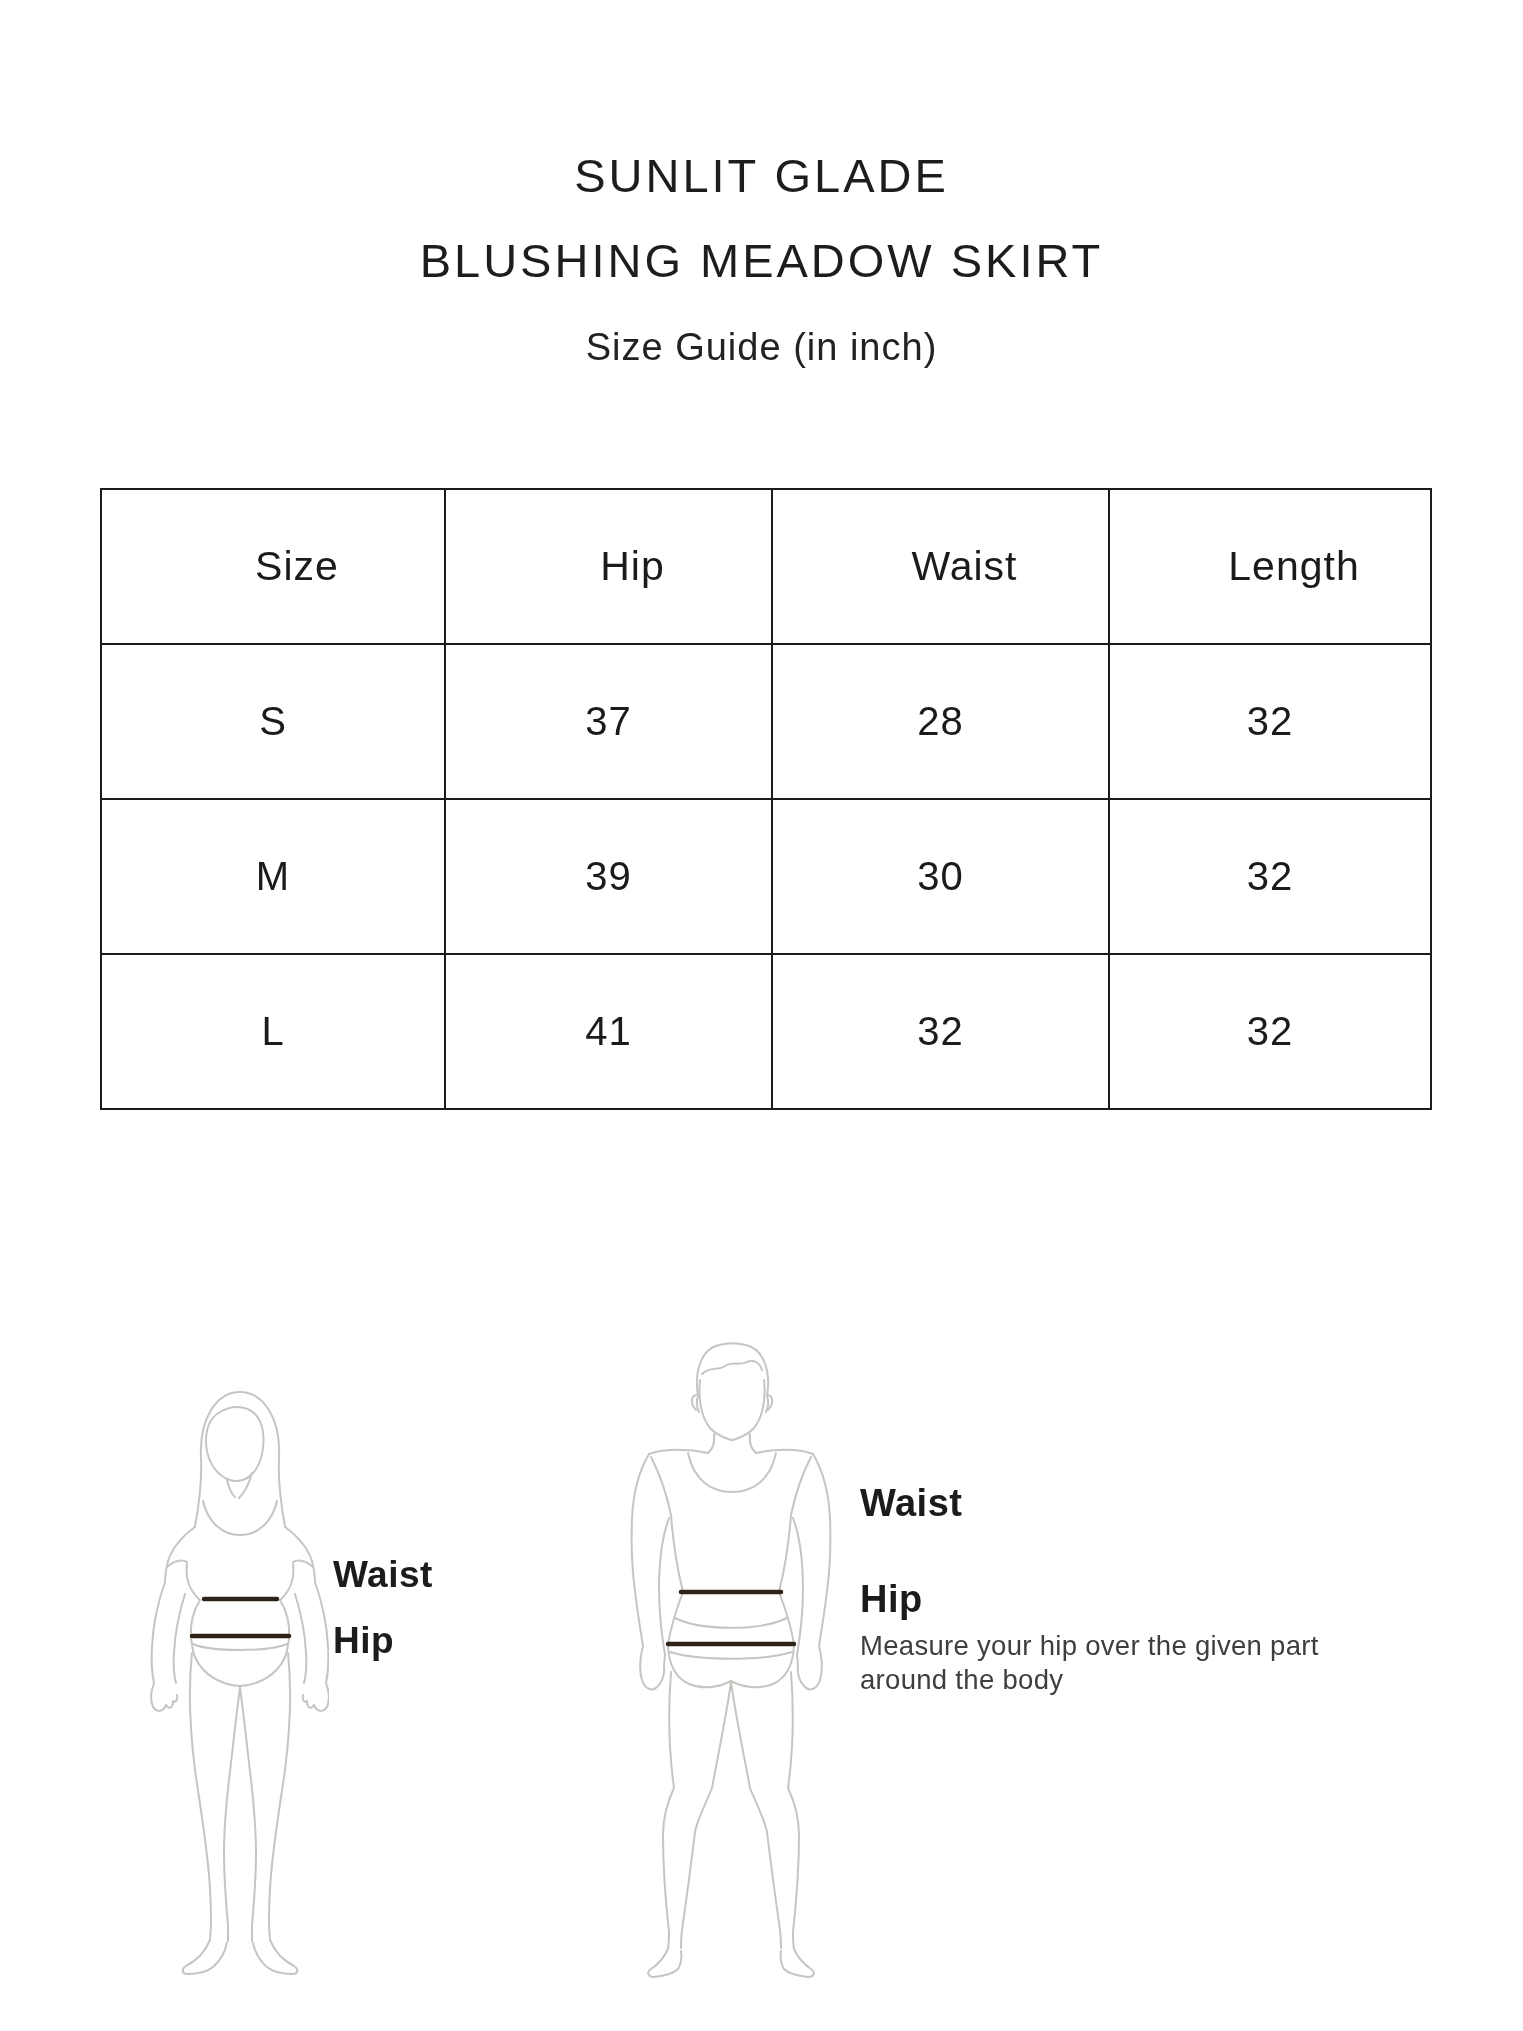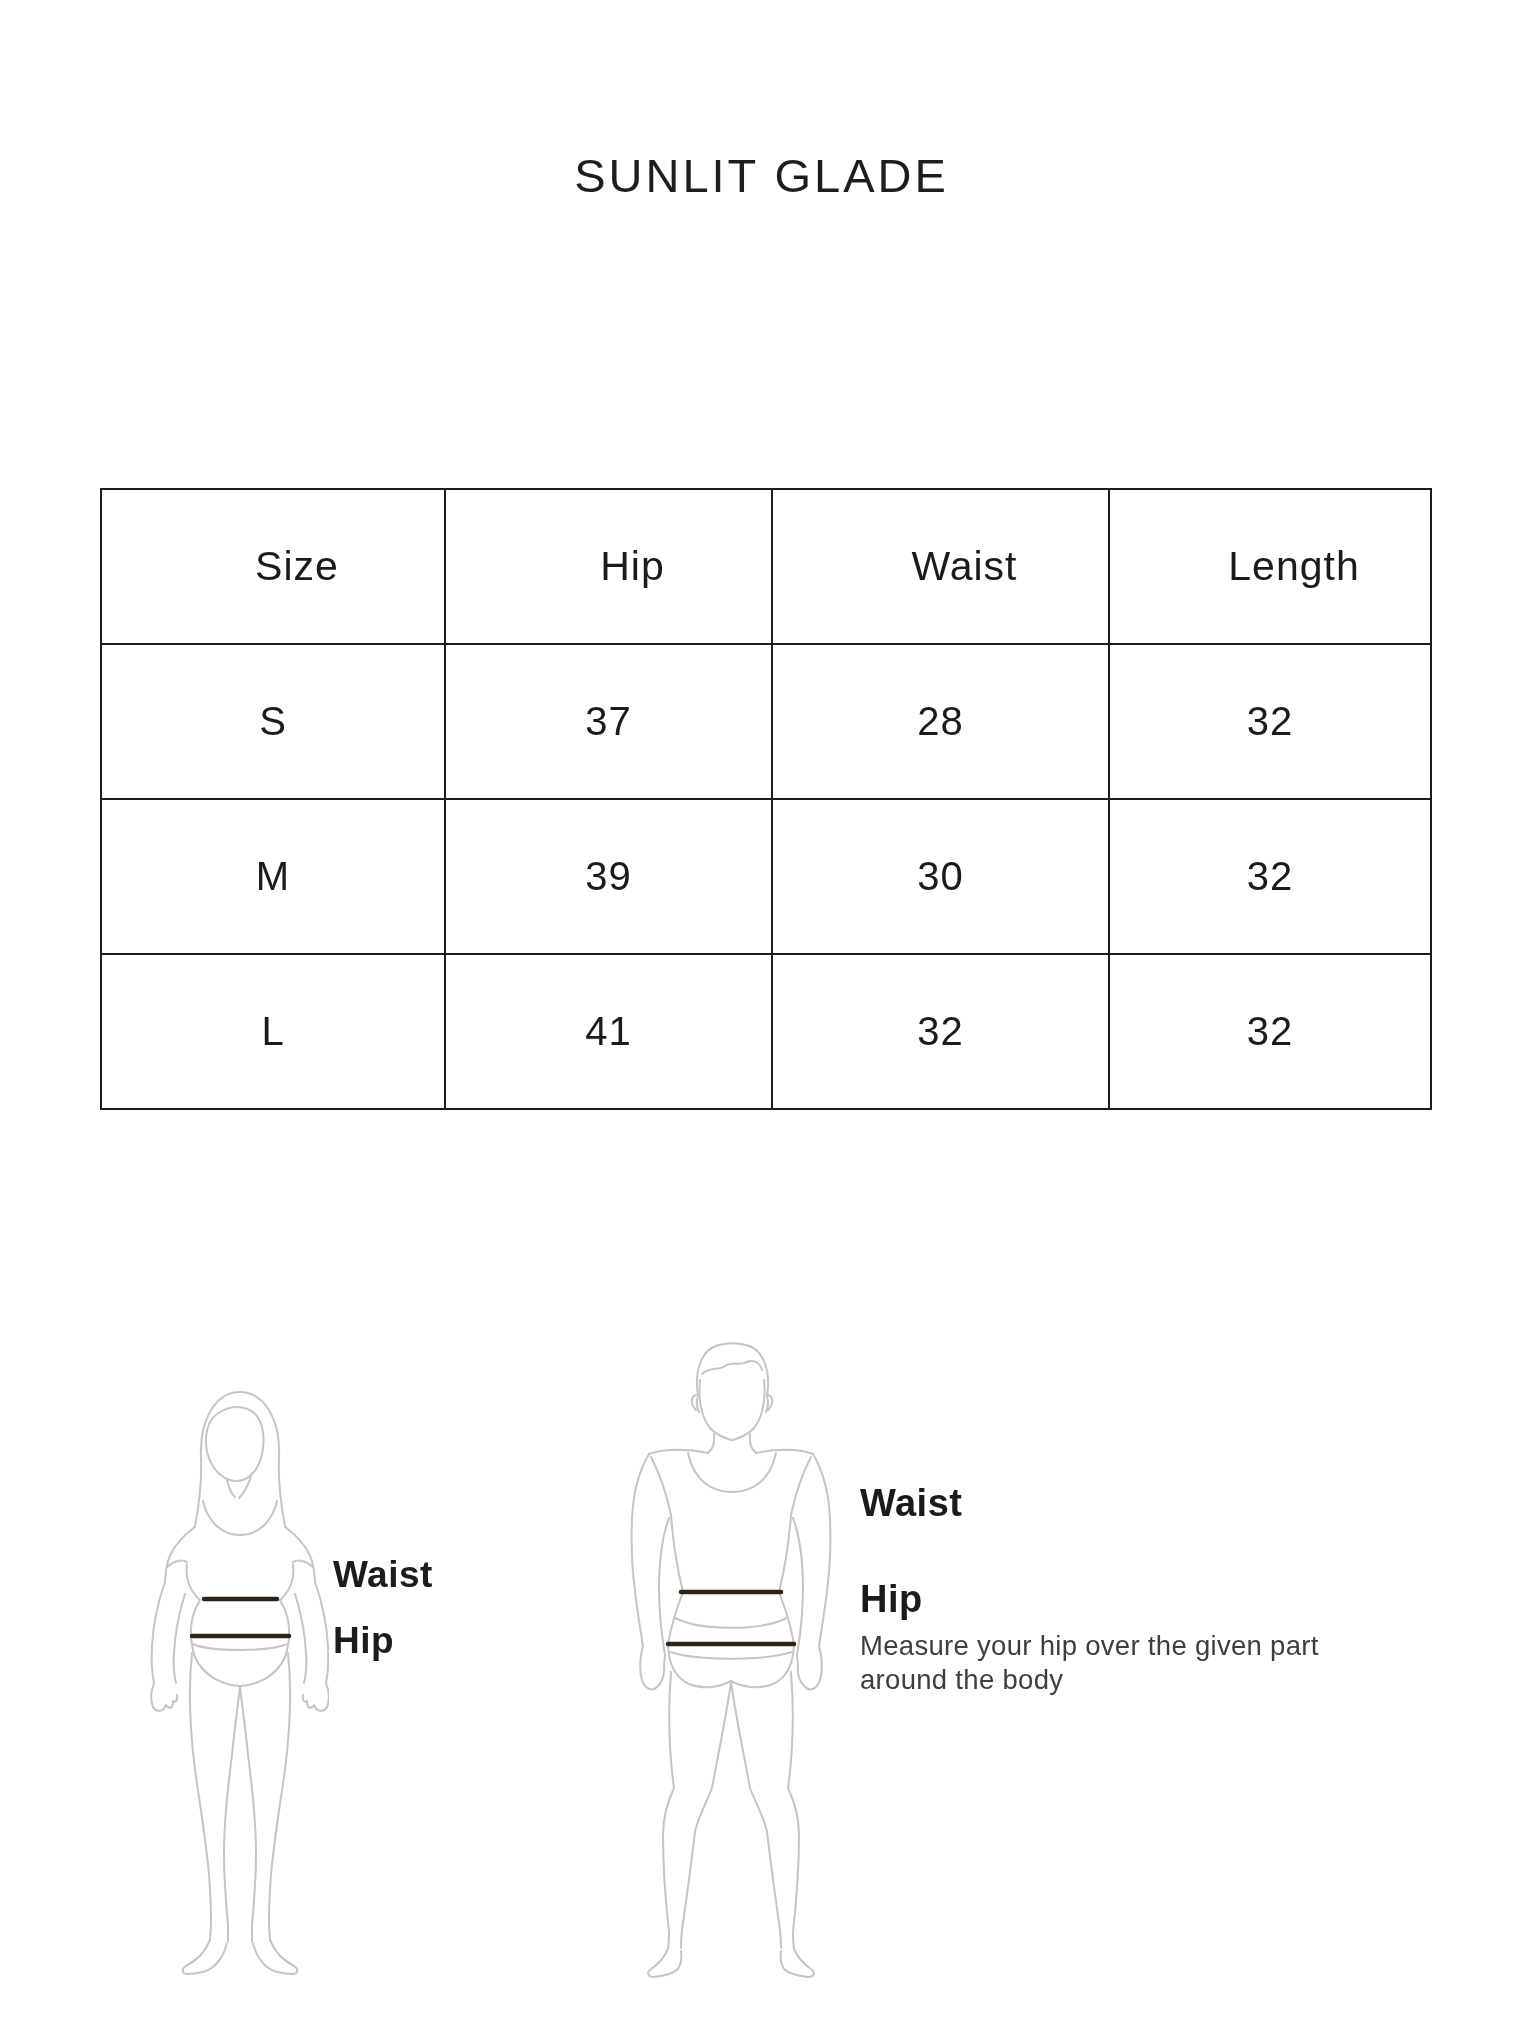"BLUSHING MEADOW SKIRT" div.title-line { html: none -> <div>BLUSHING MEADOW SKIRT</div> }
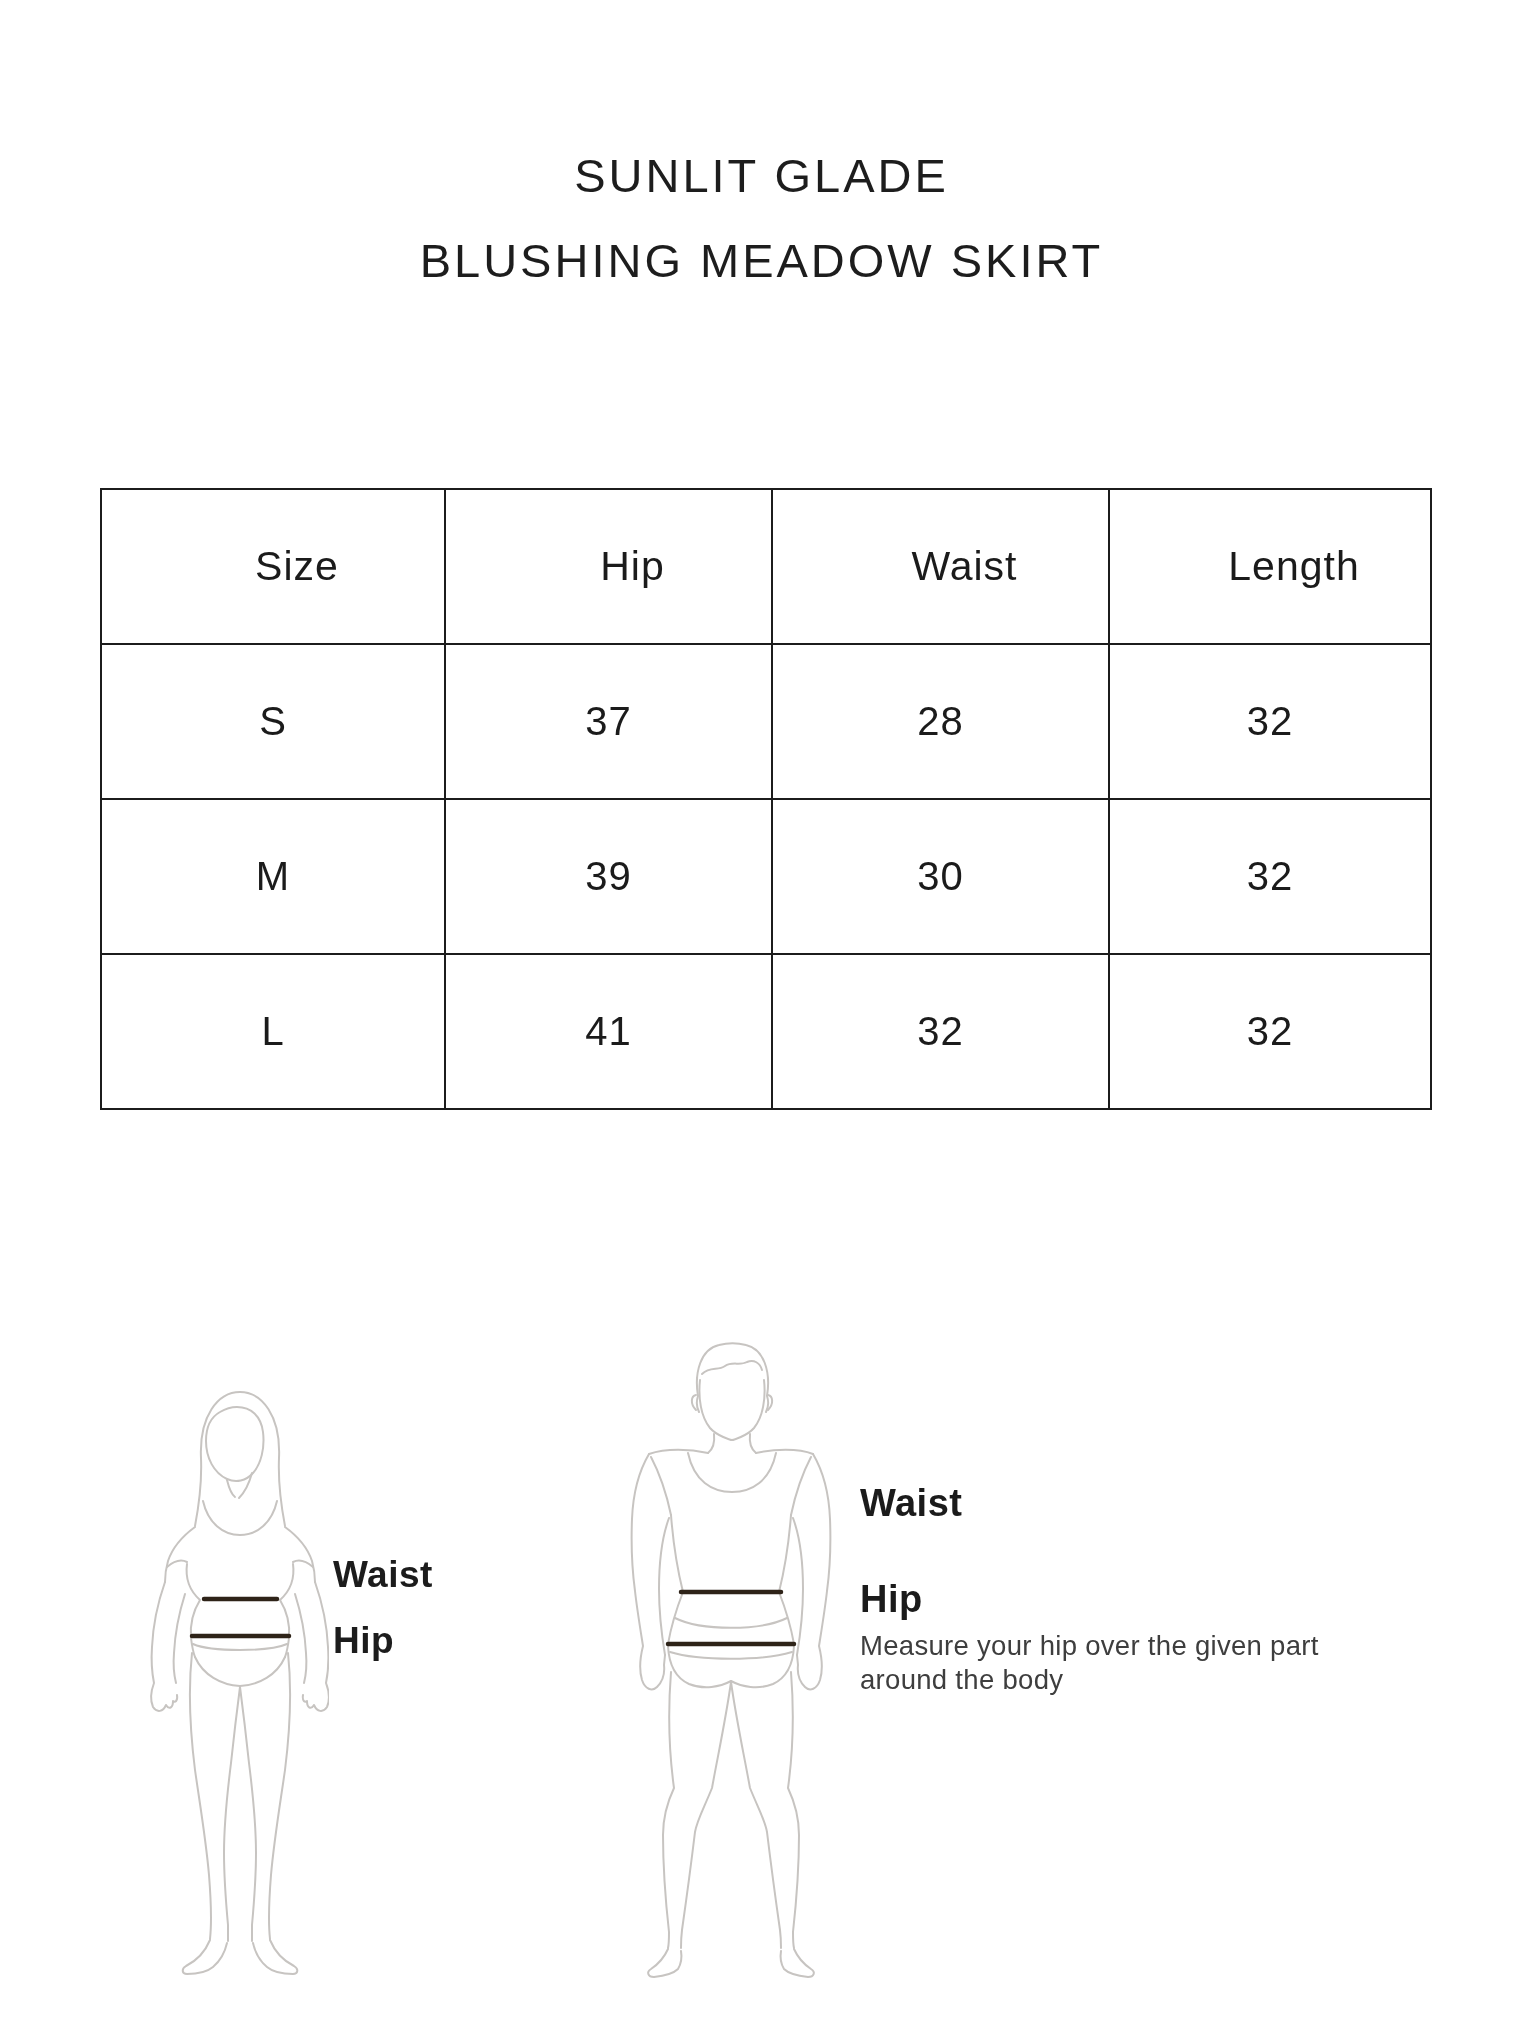"Size Guide (in inch)" div.subtitle { html: none -> <div>Size Guide (in inch)</div> }
